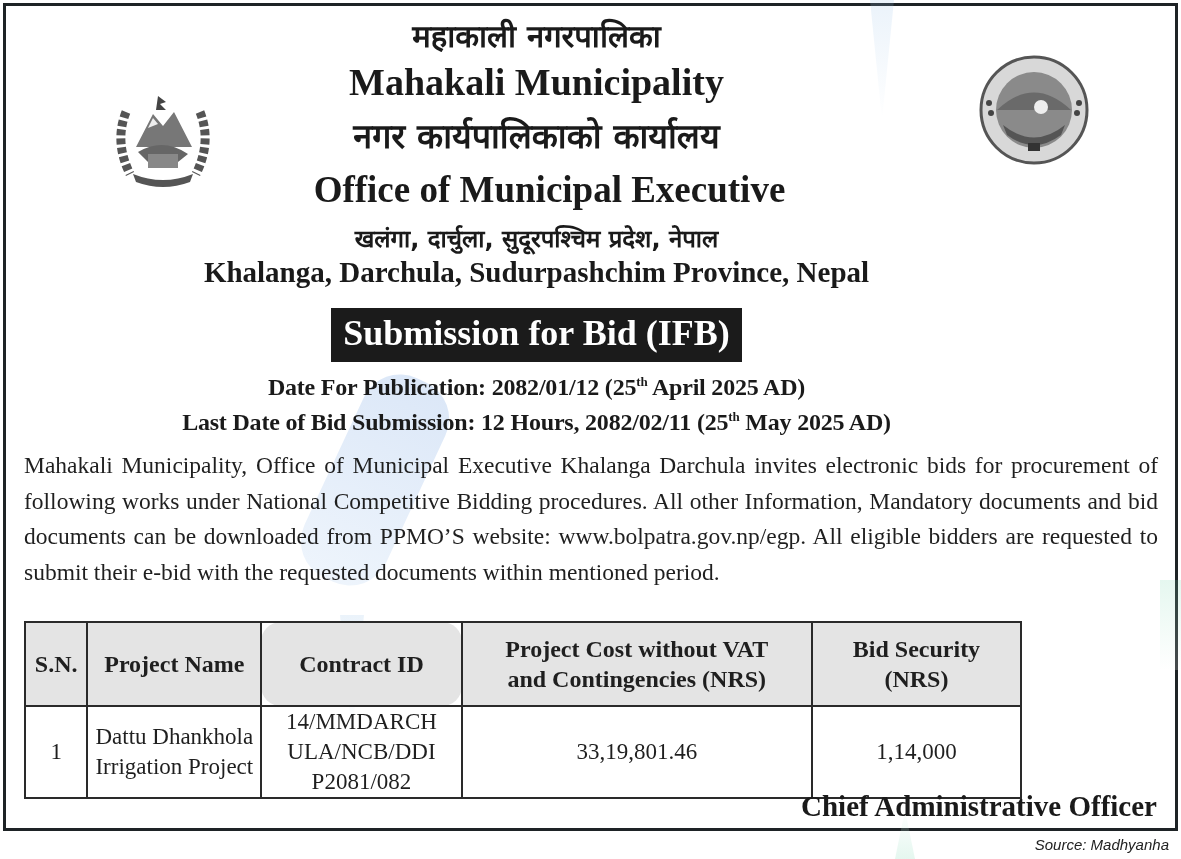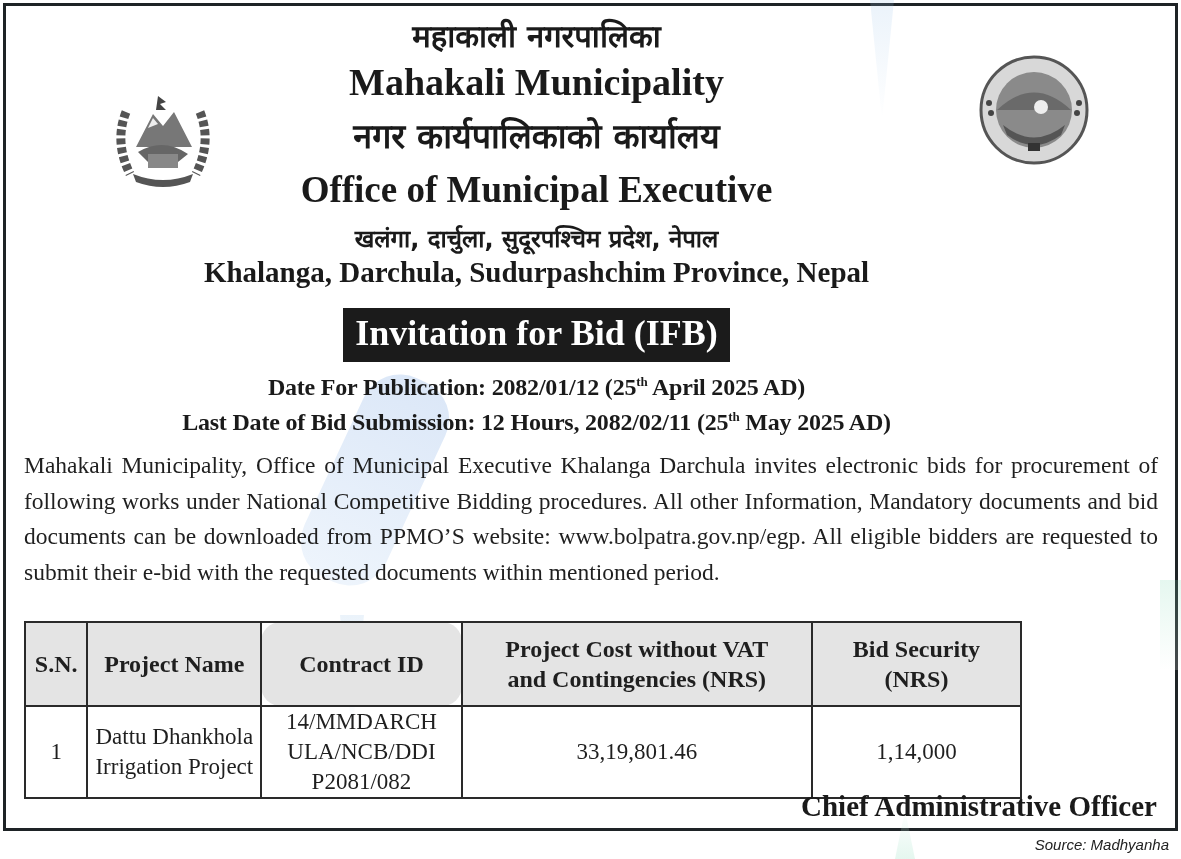"Office of Municipal Executive" .h-en2 { margin-left: none -> 13px }
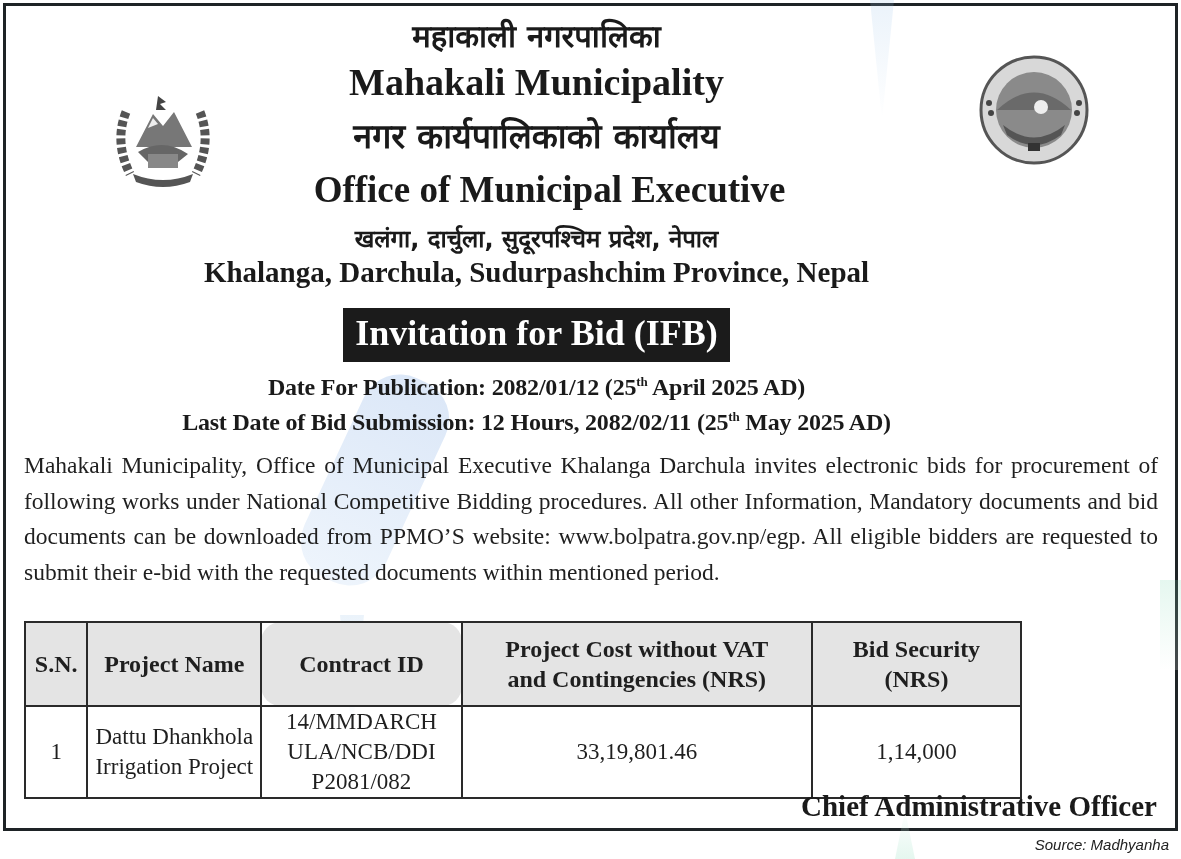"Invitation for Bid (IFB)" span.banner { text: Invitation -> Submission }
